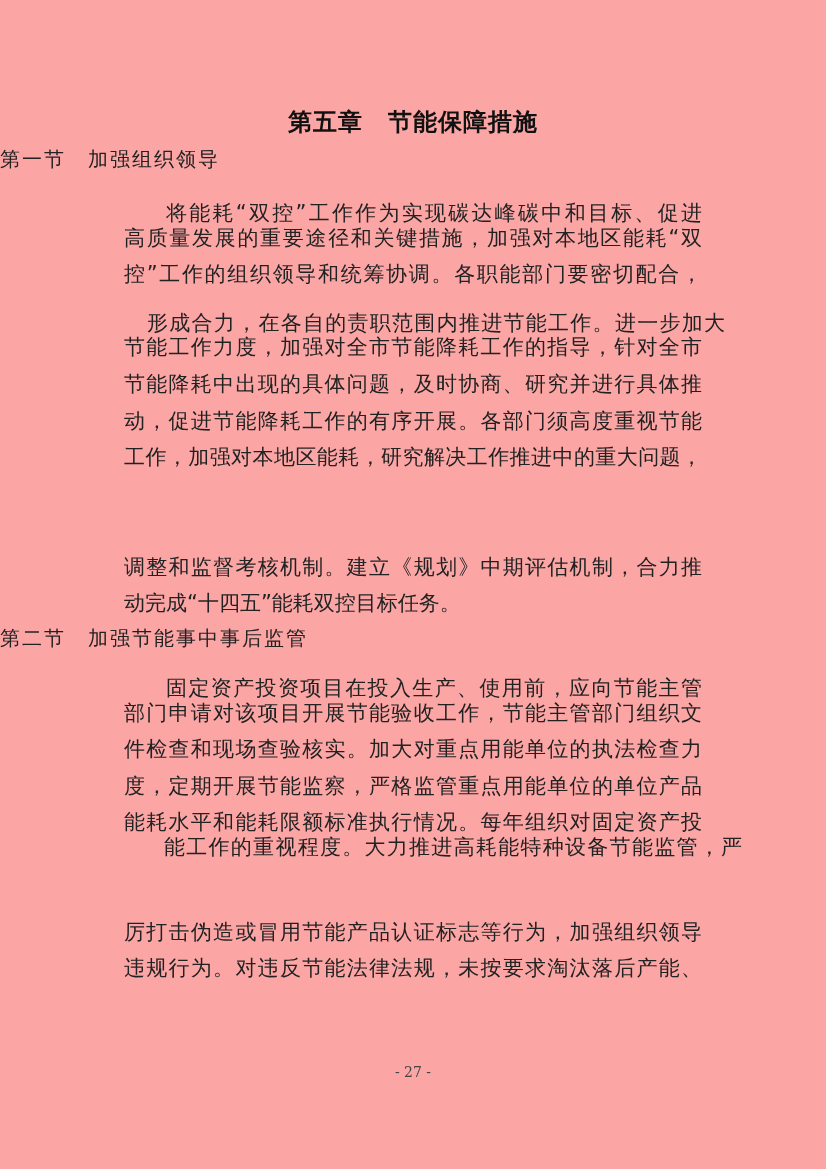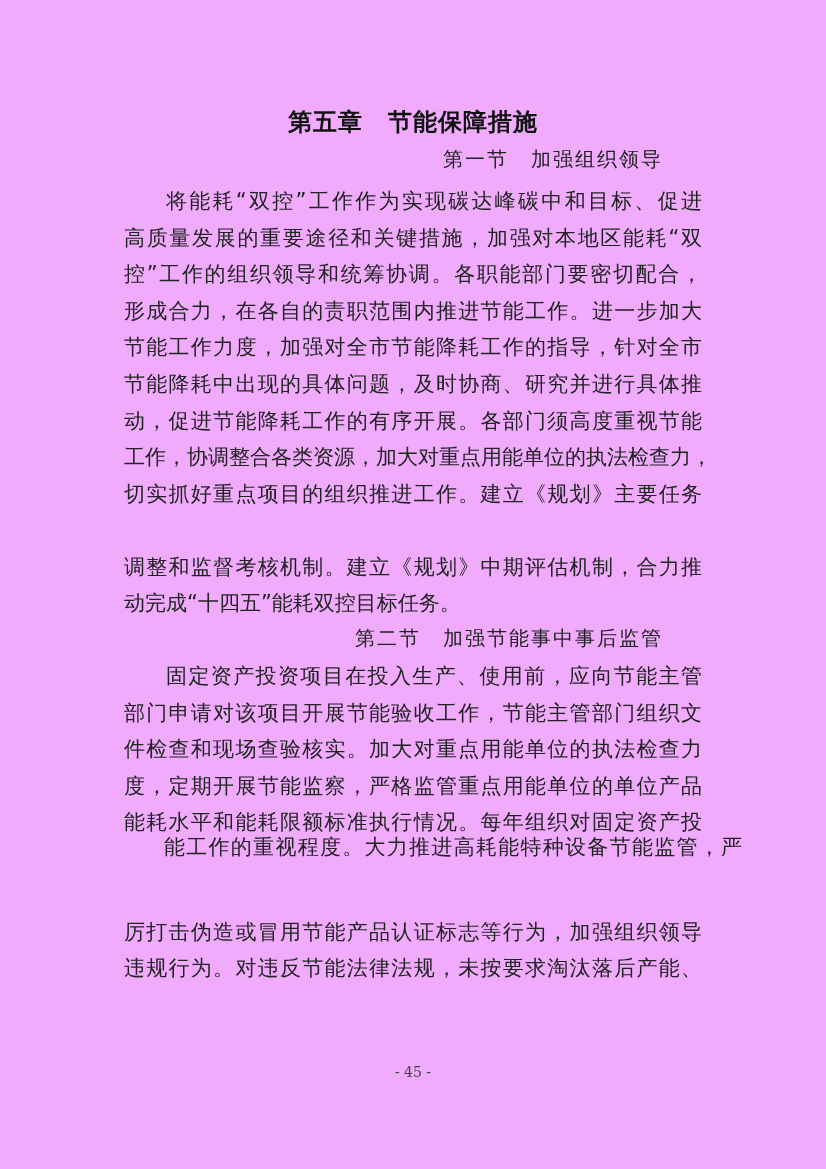"第五章 节能保障措施" .page { background: #f0abfc -> #fca5a5 }
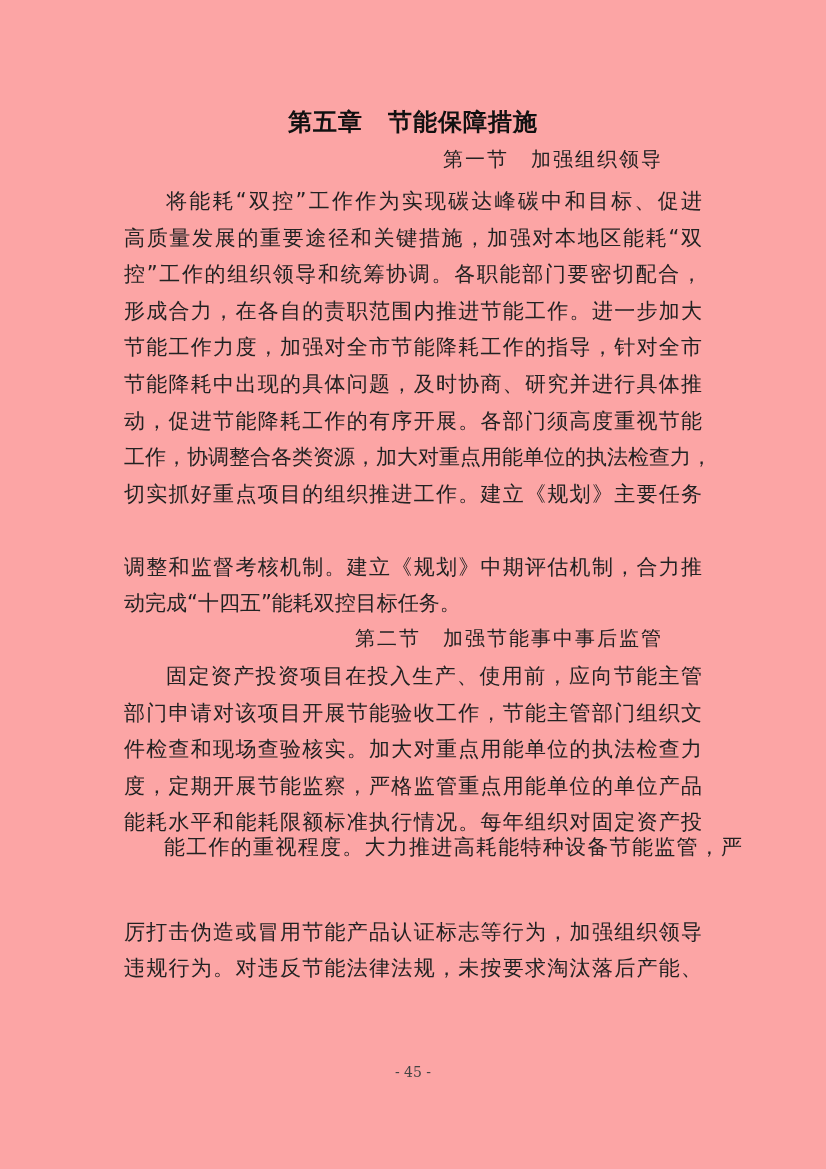"第一节 加强组织领导" .section { text-align: right -> left }
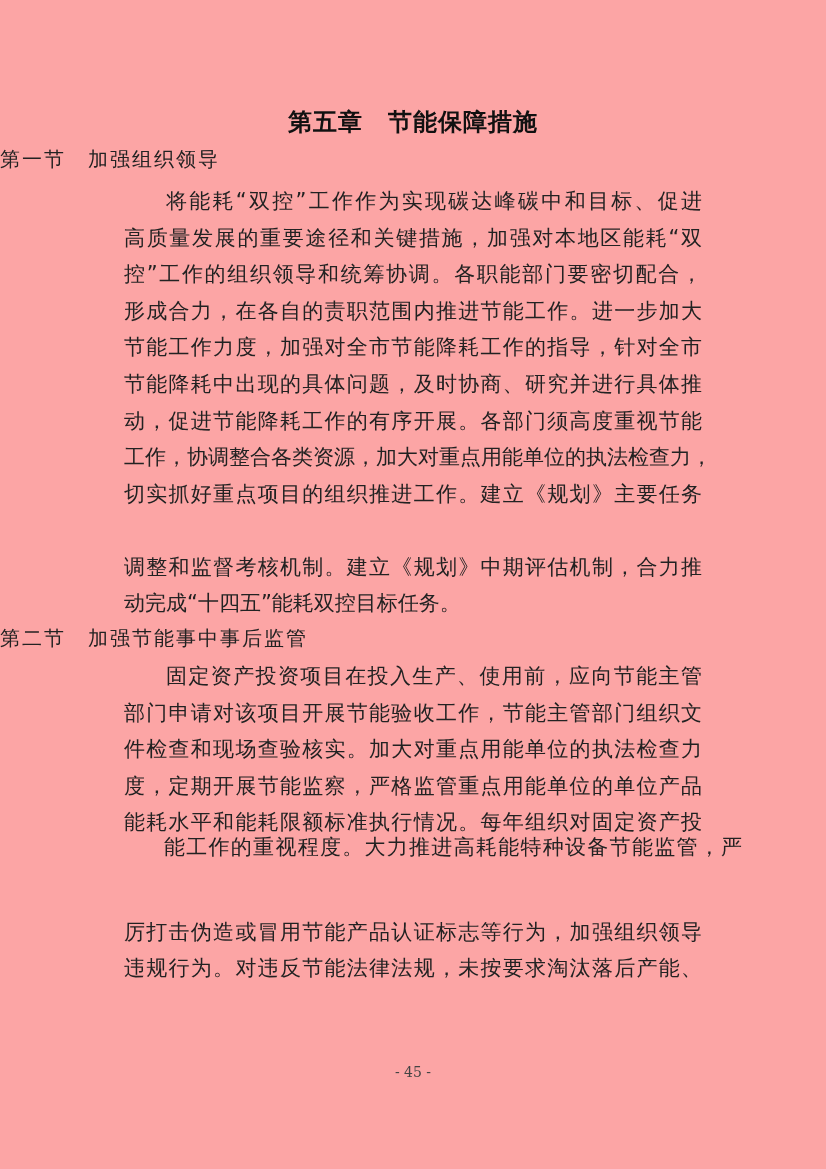"将能耗“双控”工作作为实现碳达峰碳中和目标、促进" .line.indent { margin-top: none -> 12px }
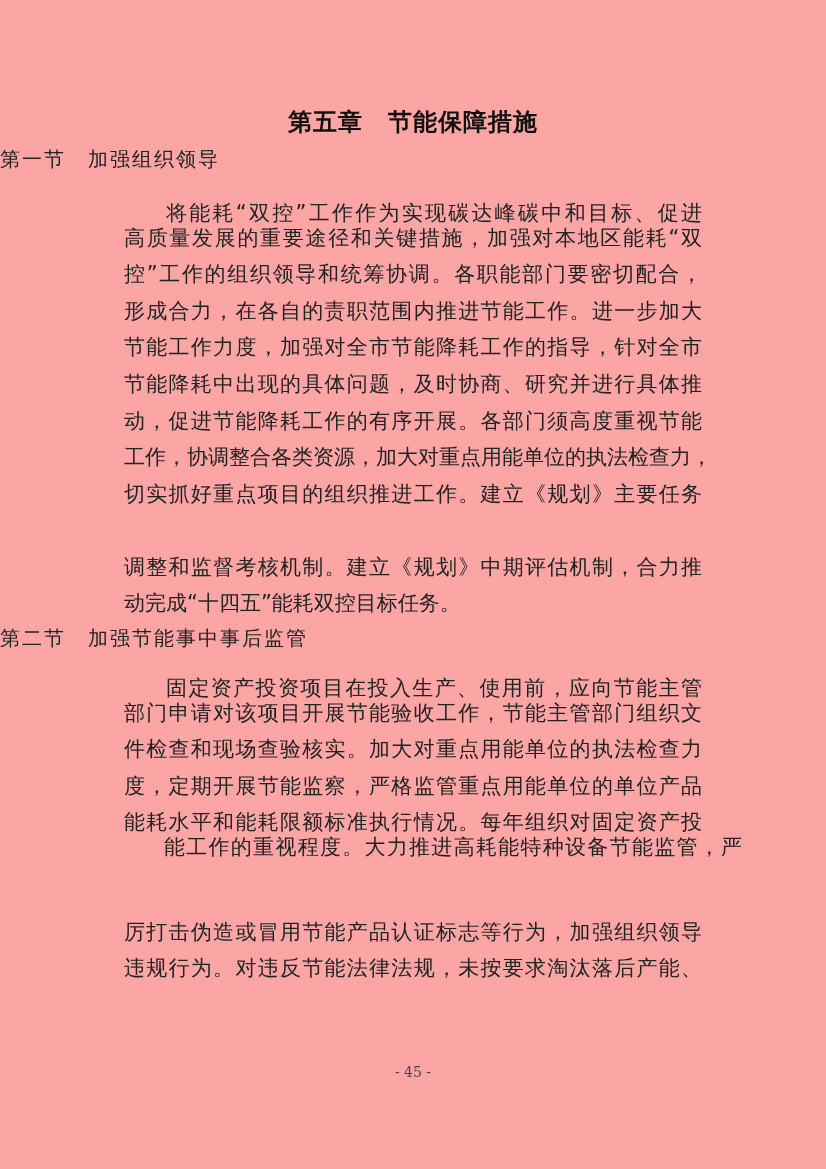"形成合力，在各自的责职范围内推进节能工作。进一步加大" div.line { margin-left: none -> 23px; top: 296px -> 308px }
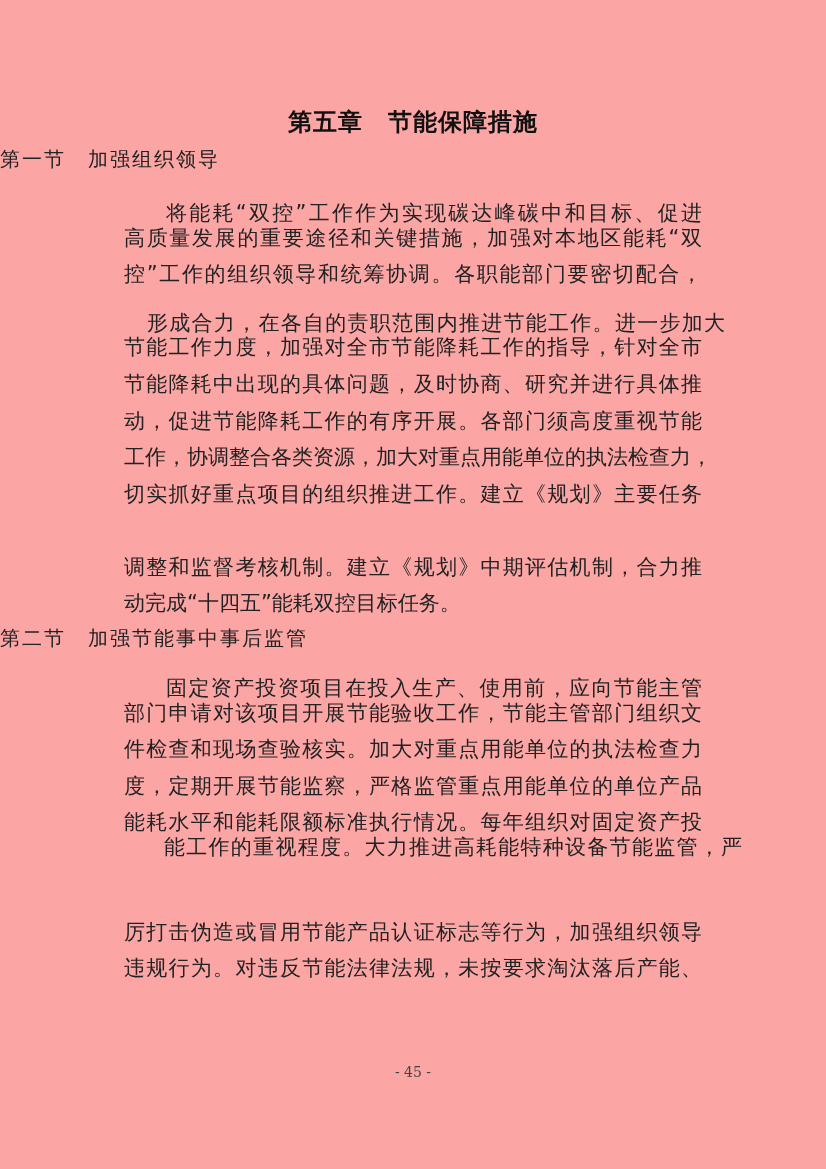"工作，协调整合各类资源，加大对重点用能单位的执法检查力，" div.line { text: 协调整合各类资源，加大对重点用能单位的执法检查力 -> 加强对本地区能耗，研究解决工作推进中的重大问题 }
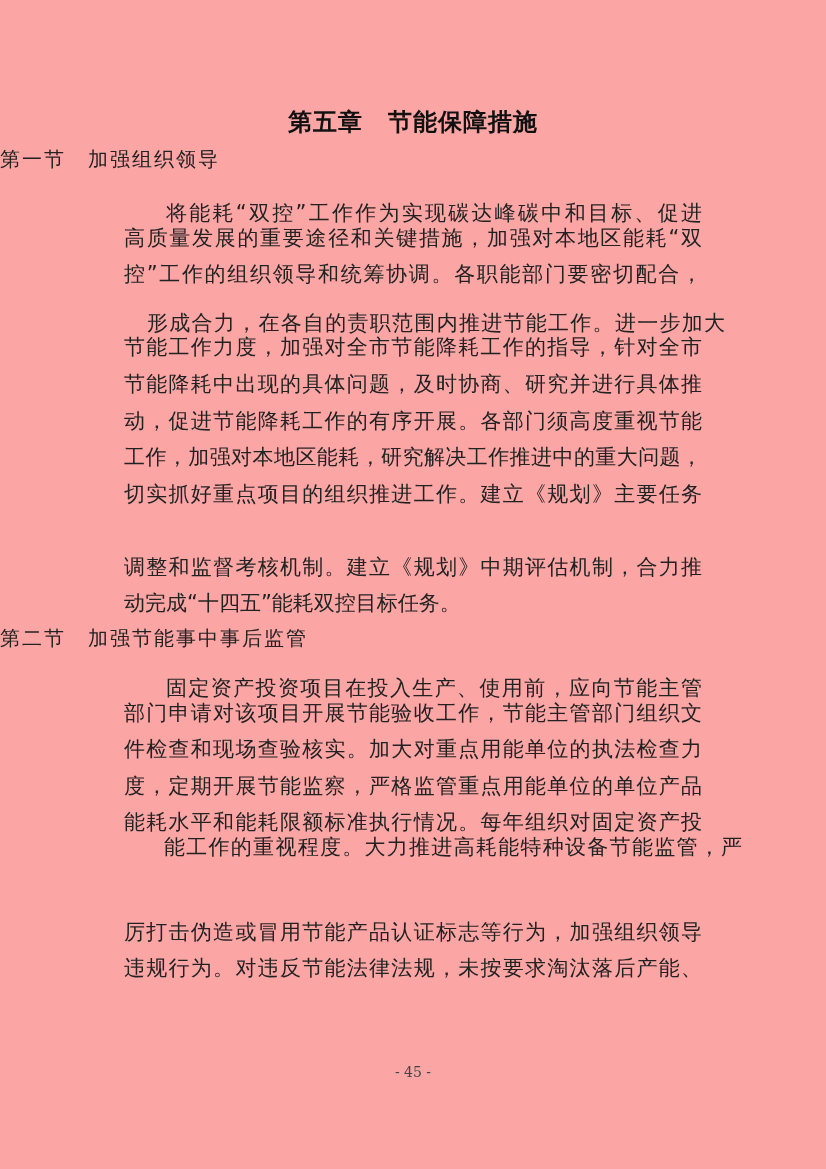"切实抓好重点项目的组织推进工作。建立《规划》主要任务" div.line { html: <div>切实抓好重点项目的组织推进工作。建立《规划》主要任务</div> -> none }
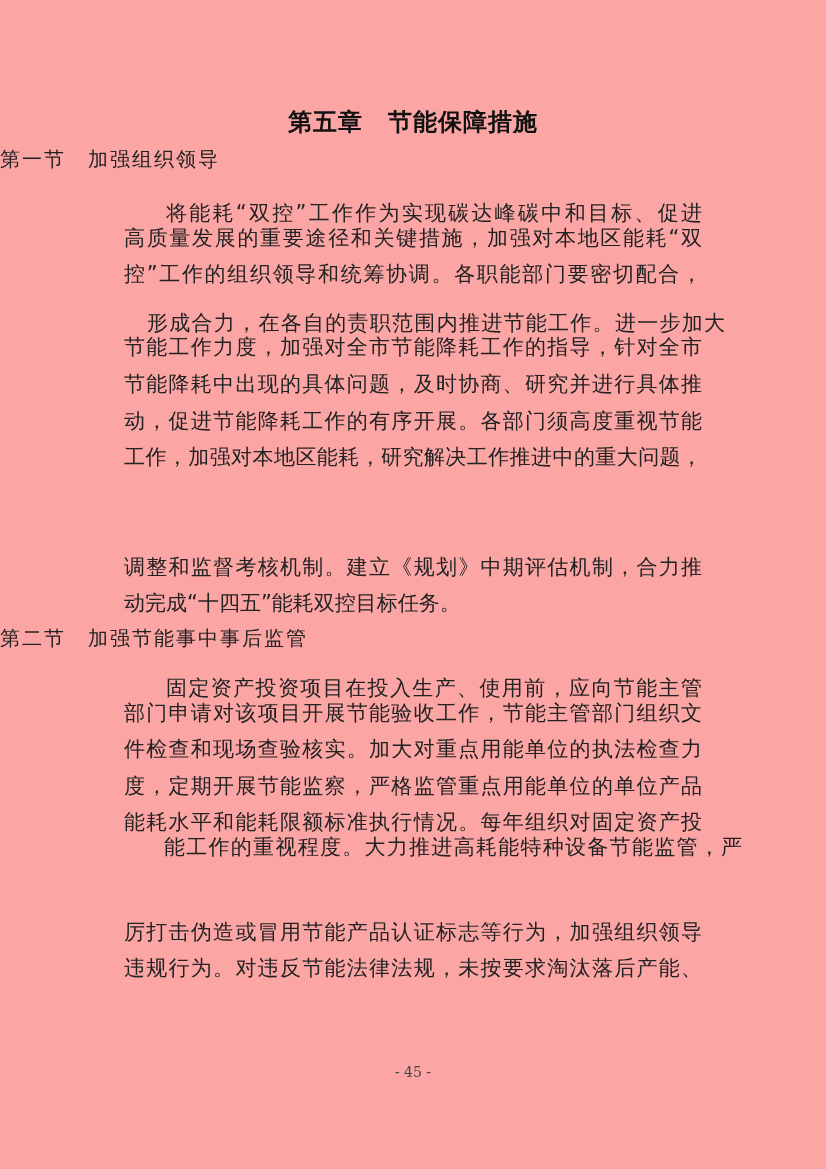"- 45 -" div.pagenum { text: 45 -> 27 }
